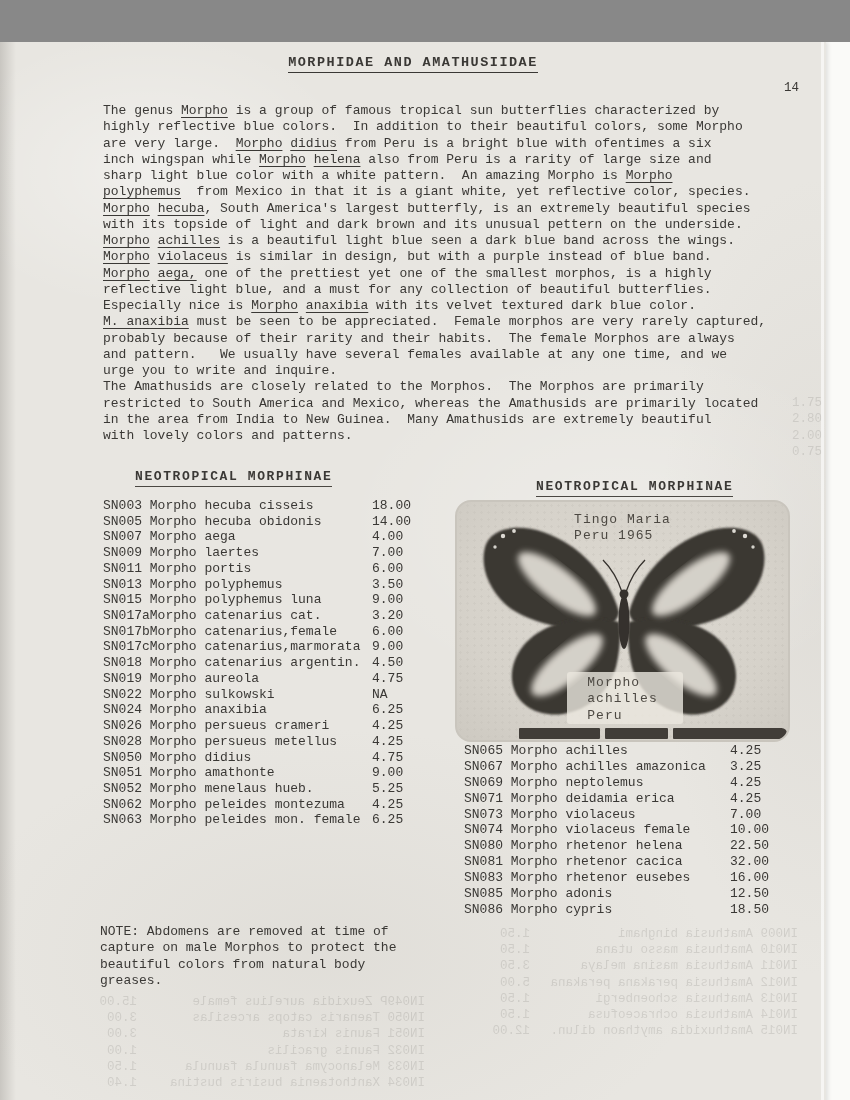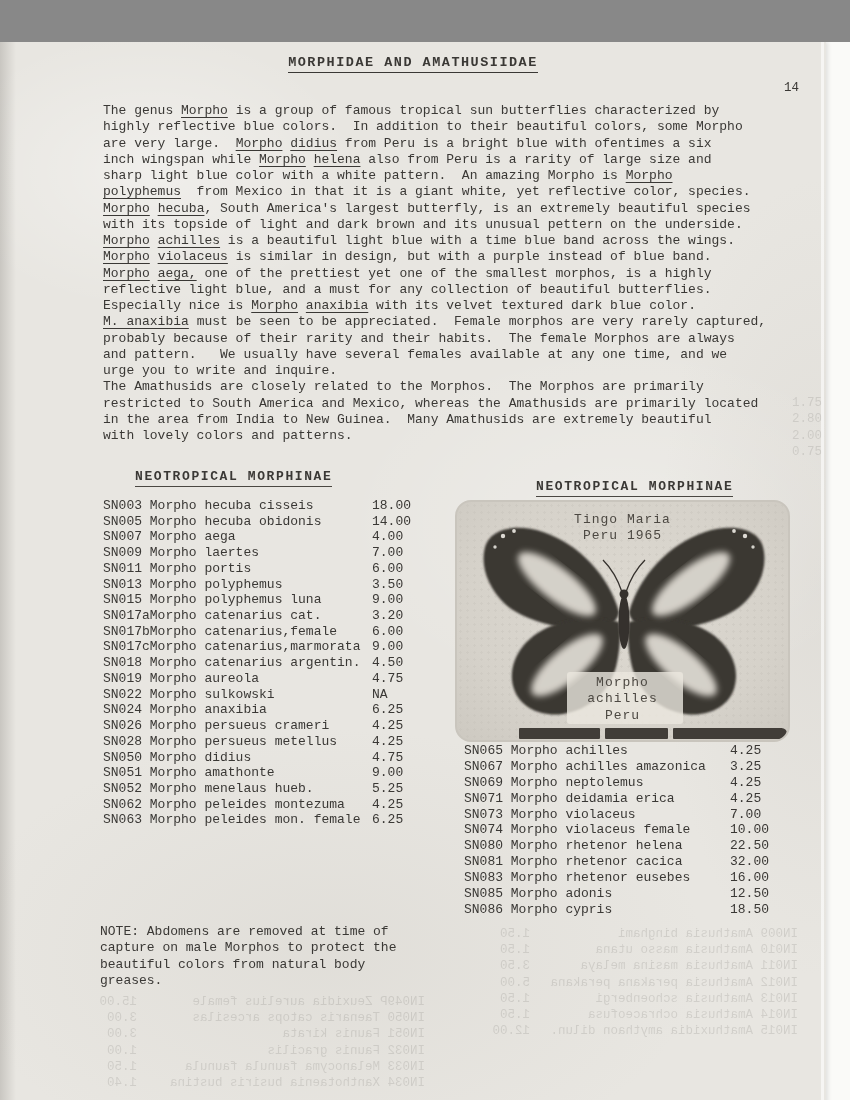"is a beautiful light blue" span { text: with a time -> seen a dark }
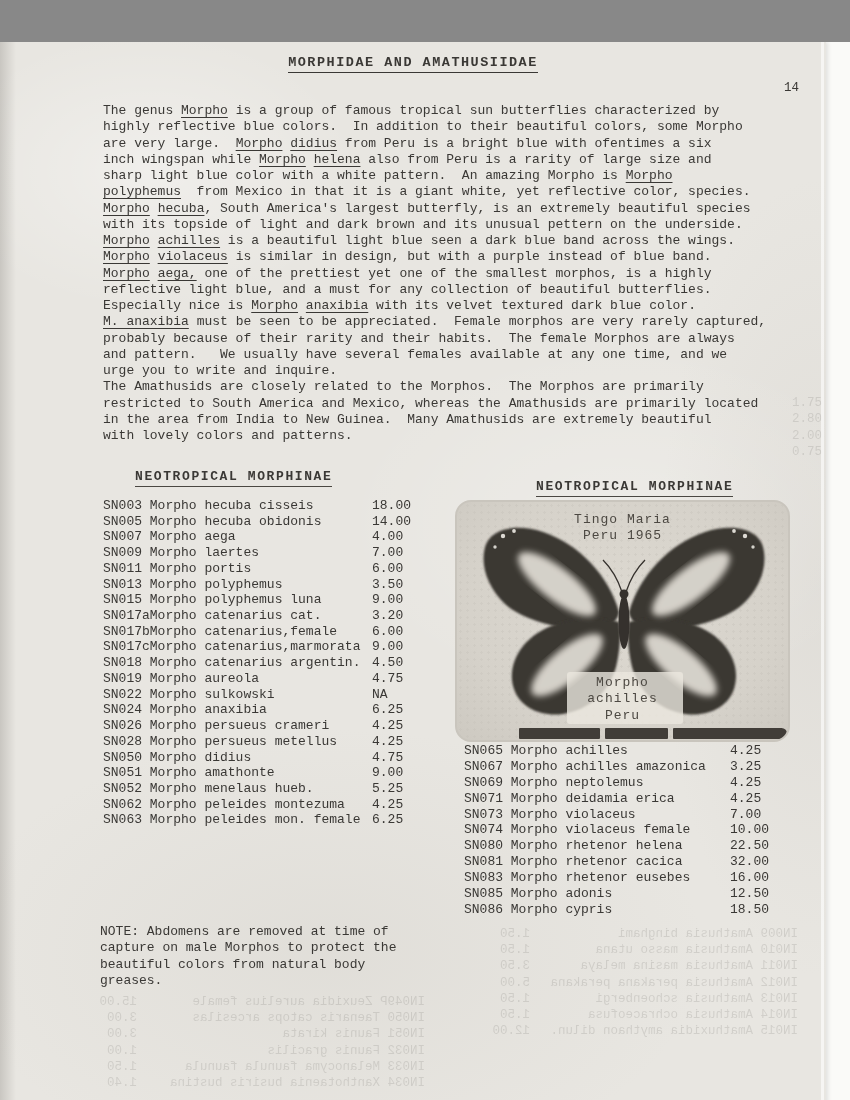"Tingo Maria" .photo-label { text-align: center -> left }
